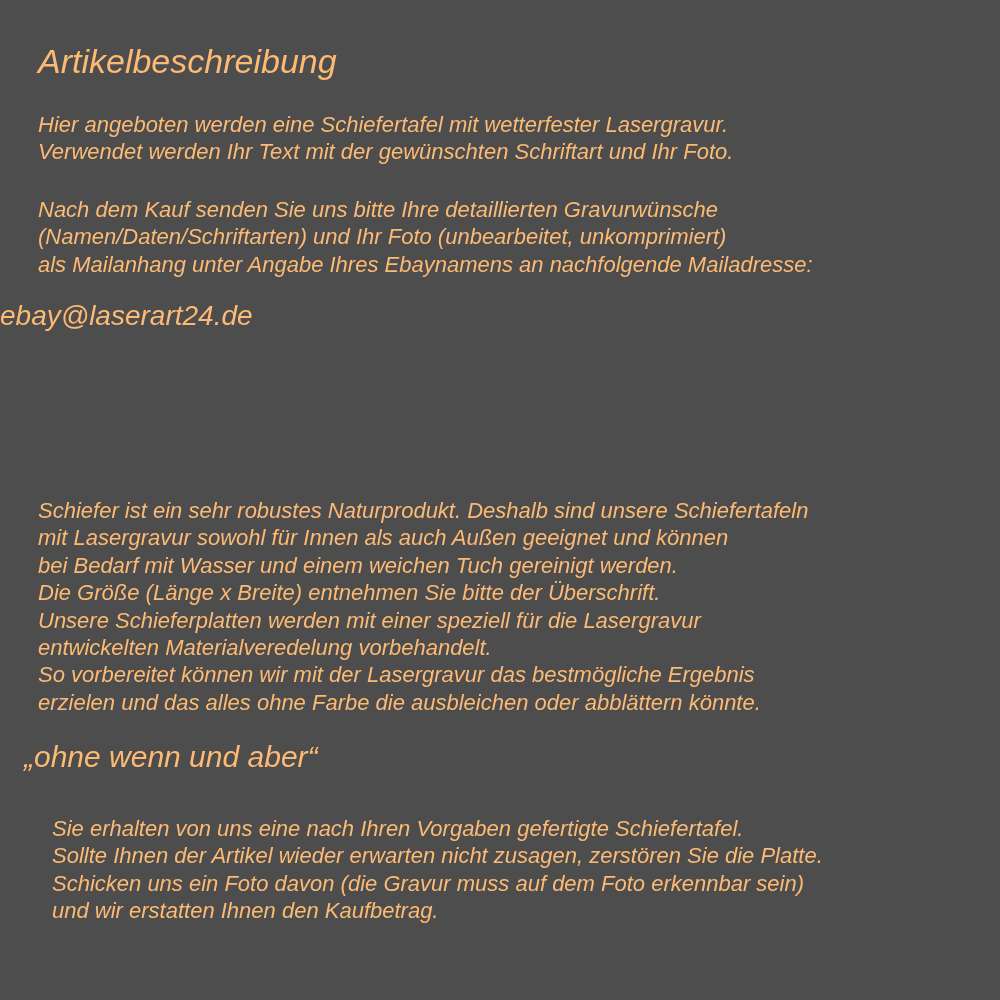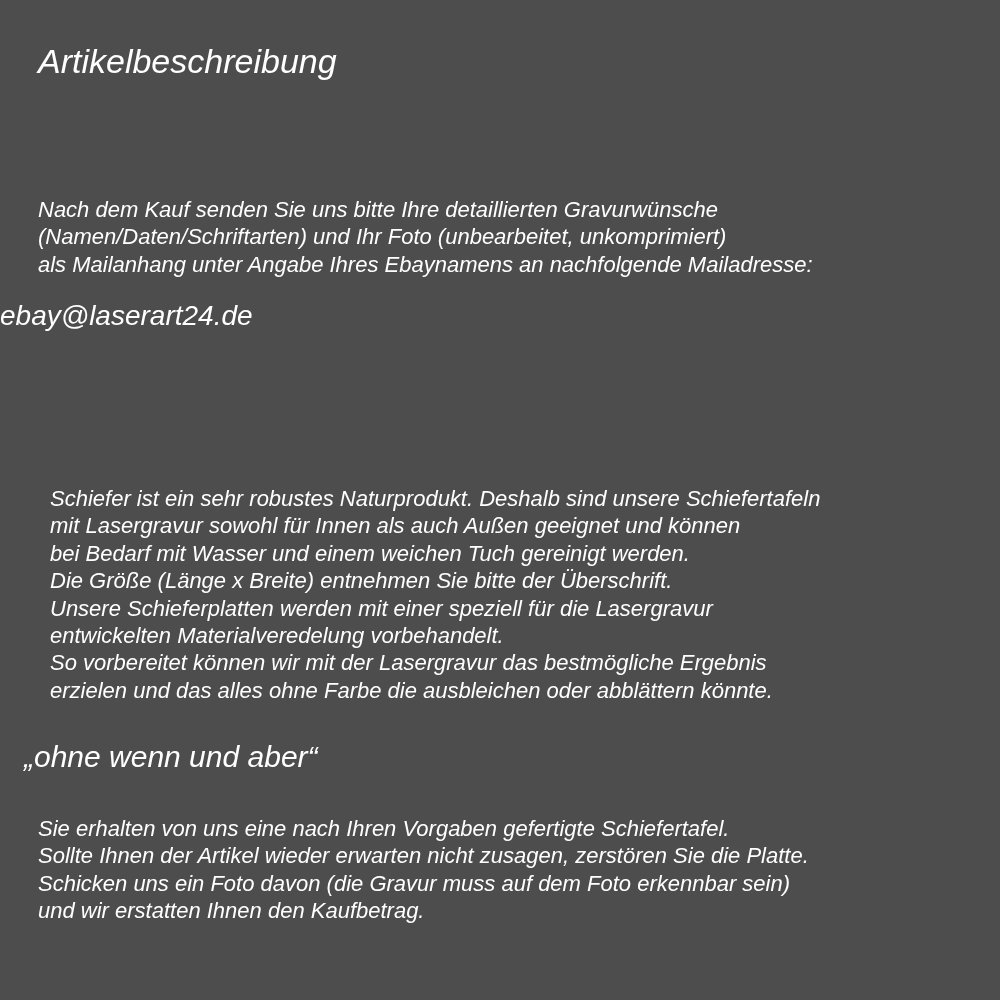"Artikelbeschreibung" .canvas { color: #ffffff -> #fdba74 }
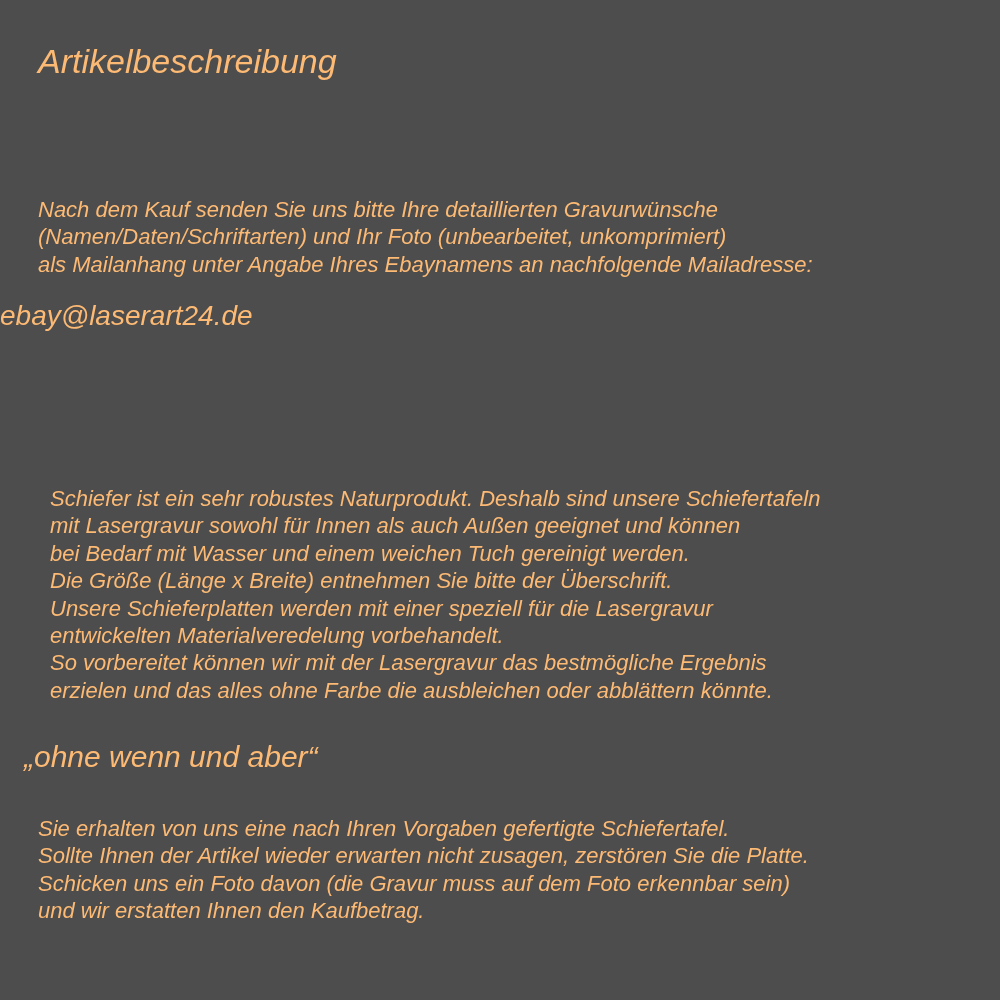"Hier angeboten werden eine Schiefertafel" div.block { html: none -> <div>Hier angeboten werden eine Schiefertafel mit wetterfester Lasergravur. Verwendet werden Ihr Text mit der gewünschten Schriftart und Ihr Foto.</div> }
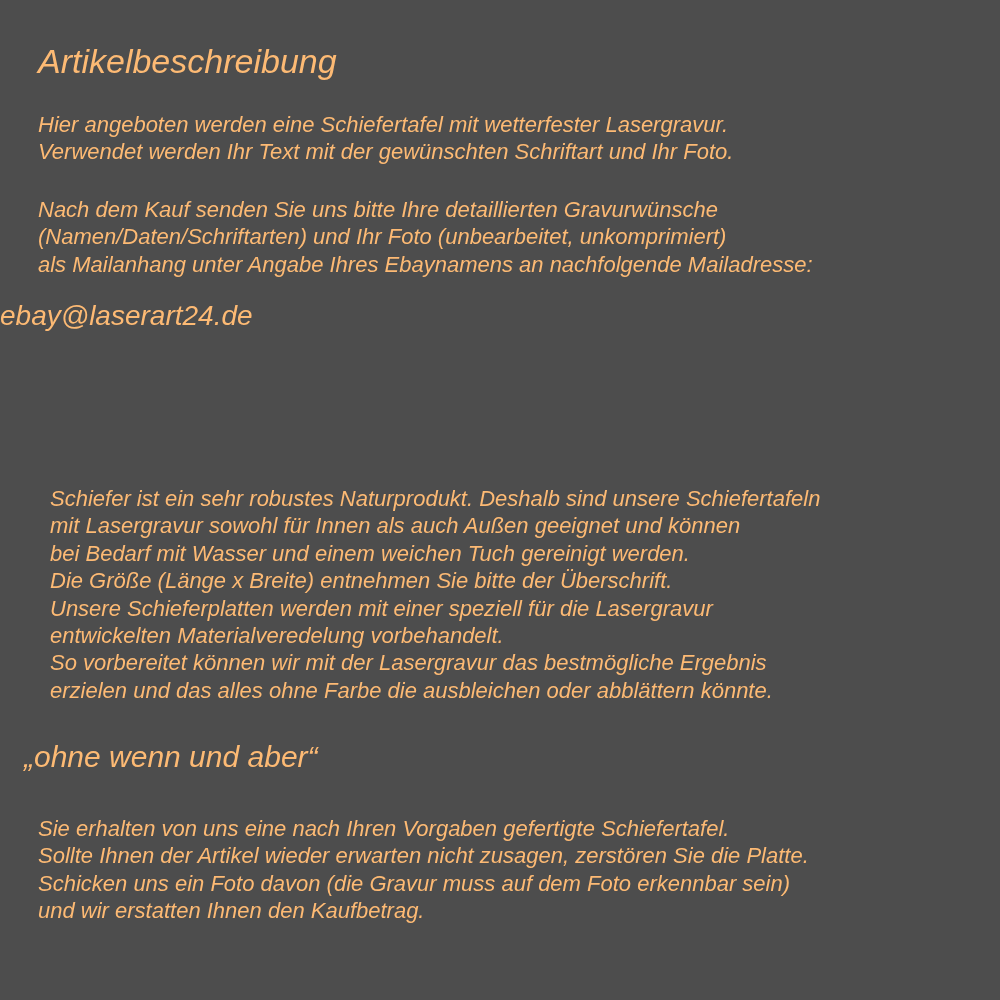"Schiefer ist ein sehr robustes" #material { margin-left: 12px -> none; top: 485px -> 497px }
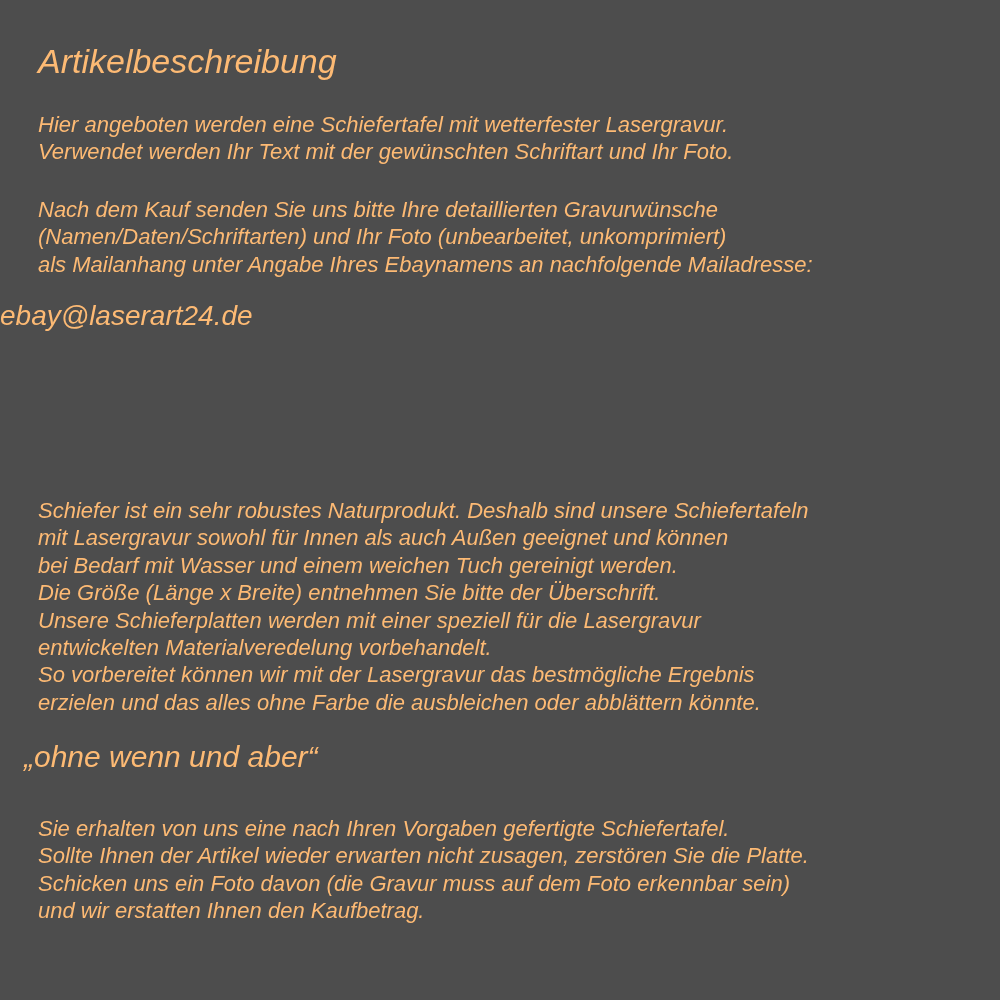"Sie erhalten von uns eine" #guarantee { margin-left: none -> 14px }
